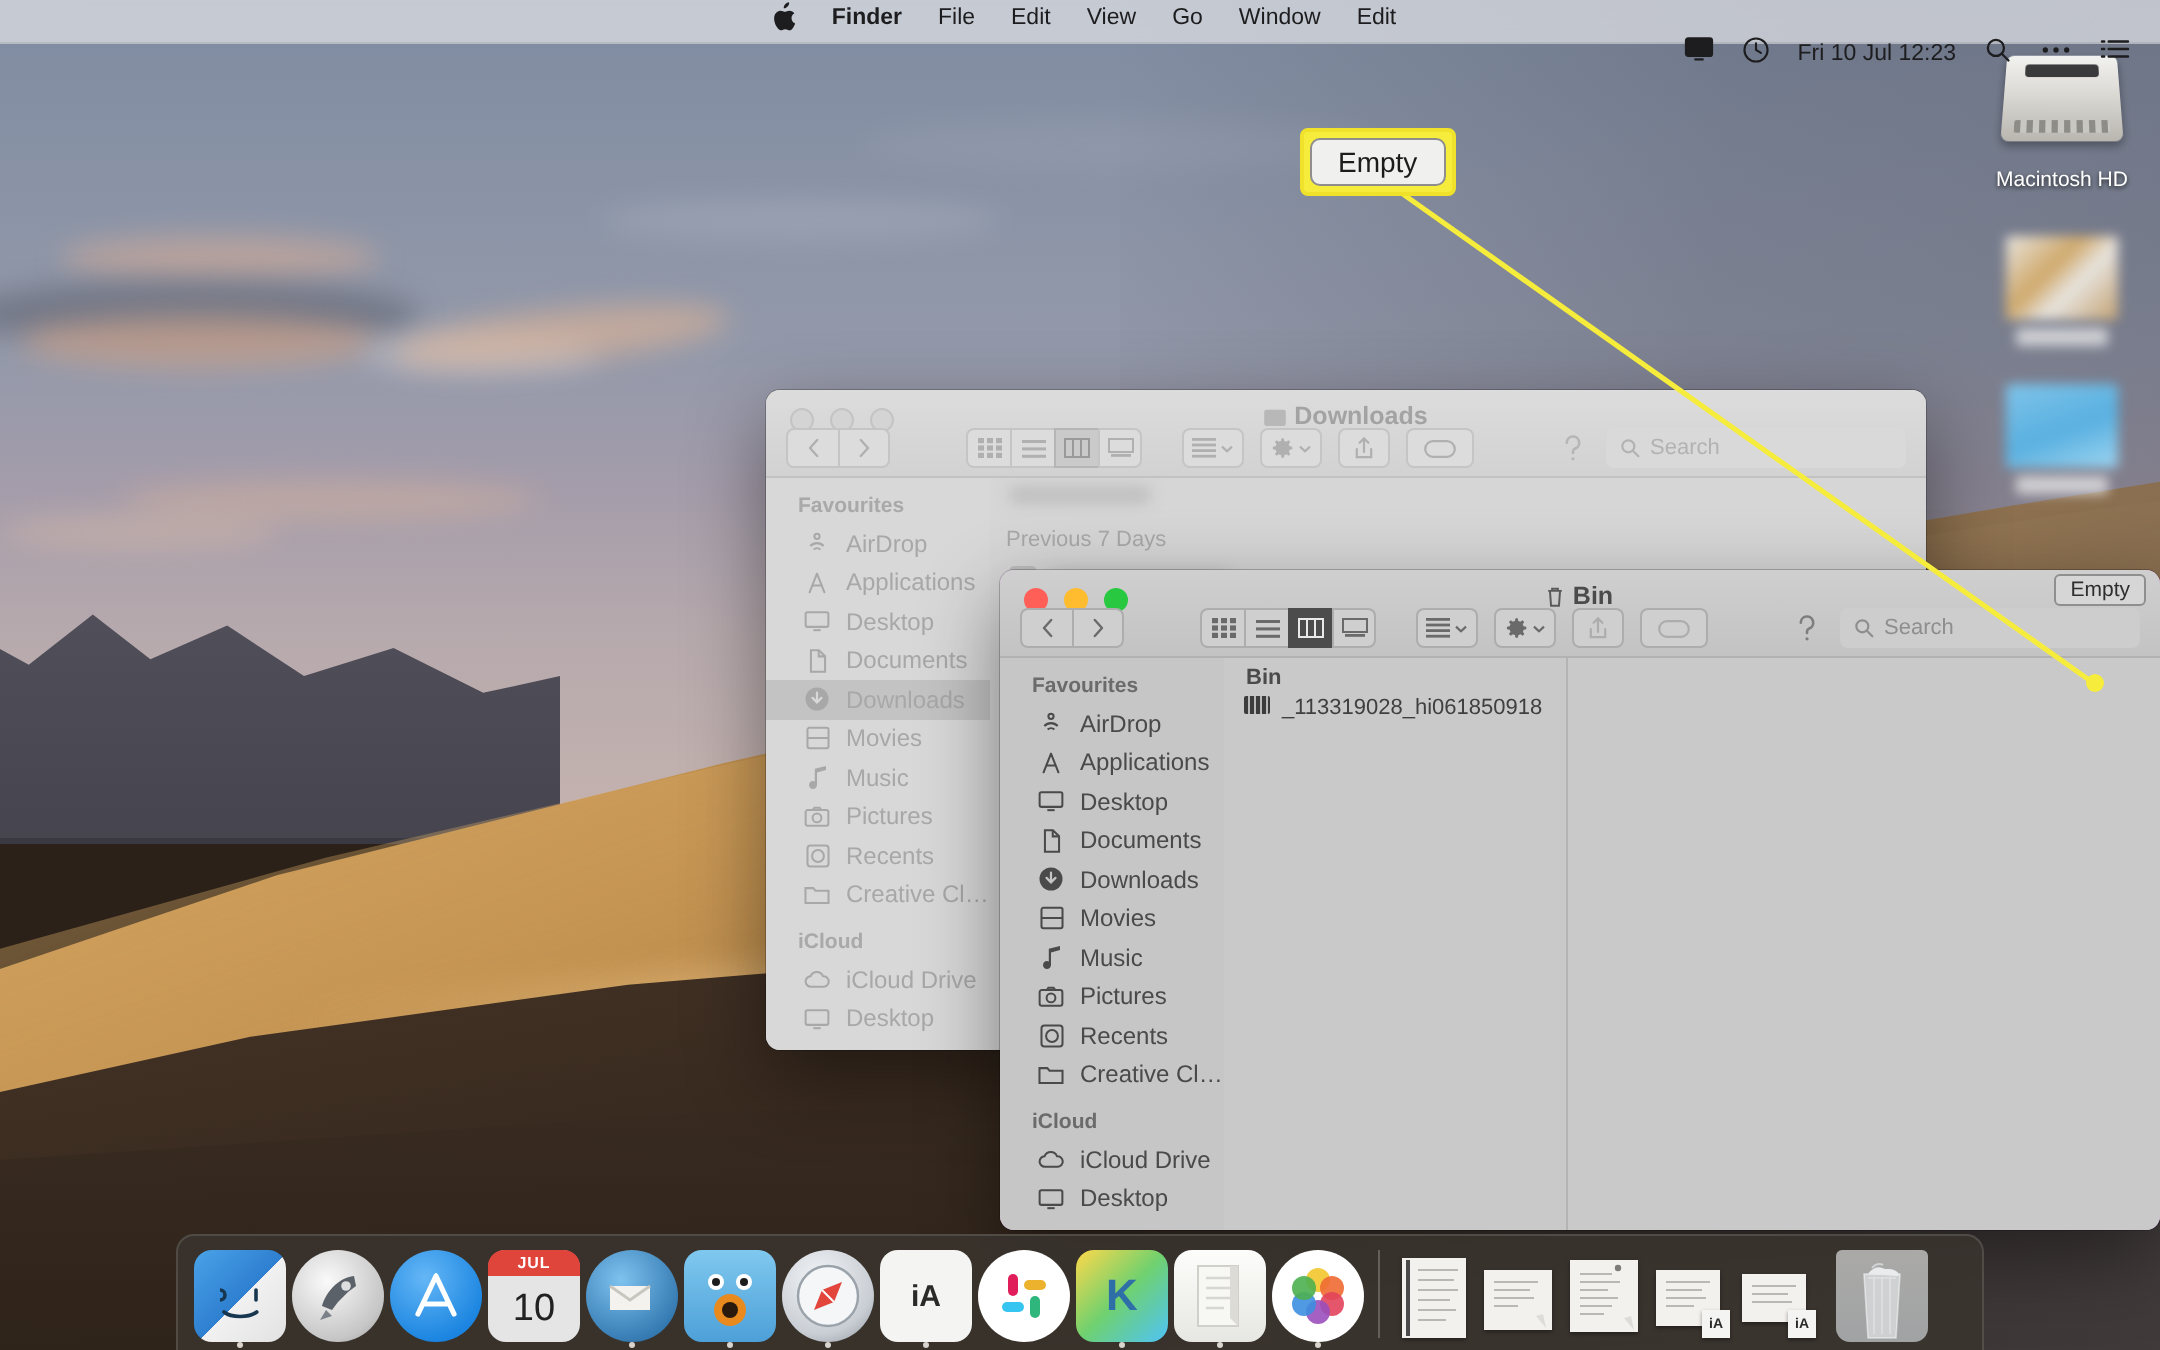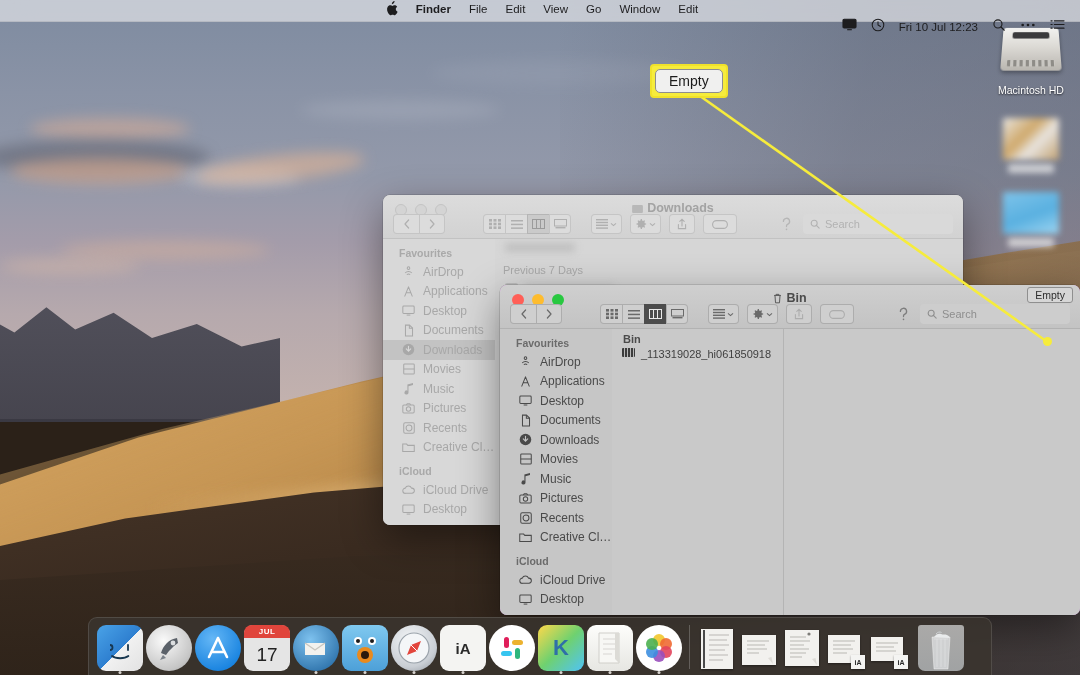"17" div { text: 17 -> 10 }
